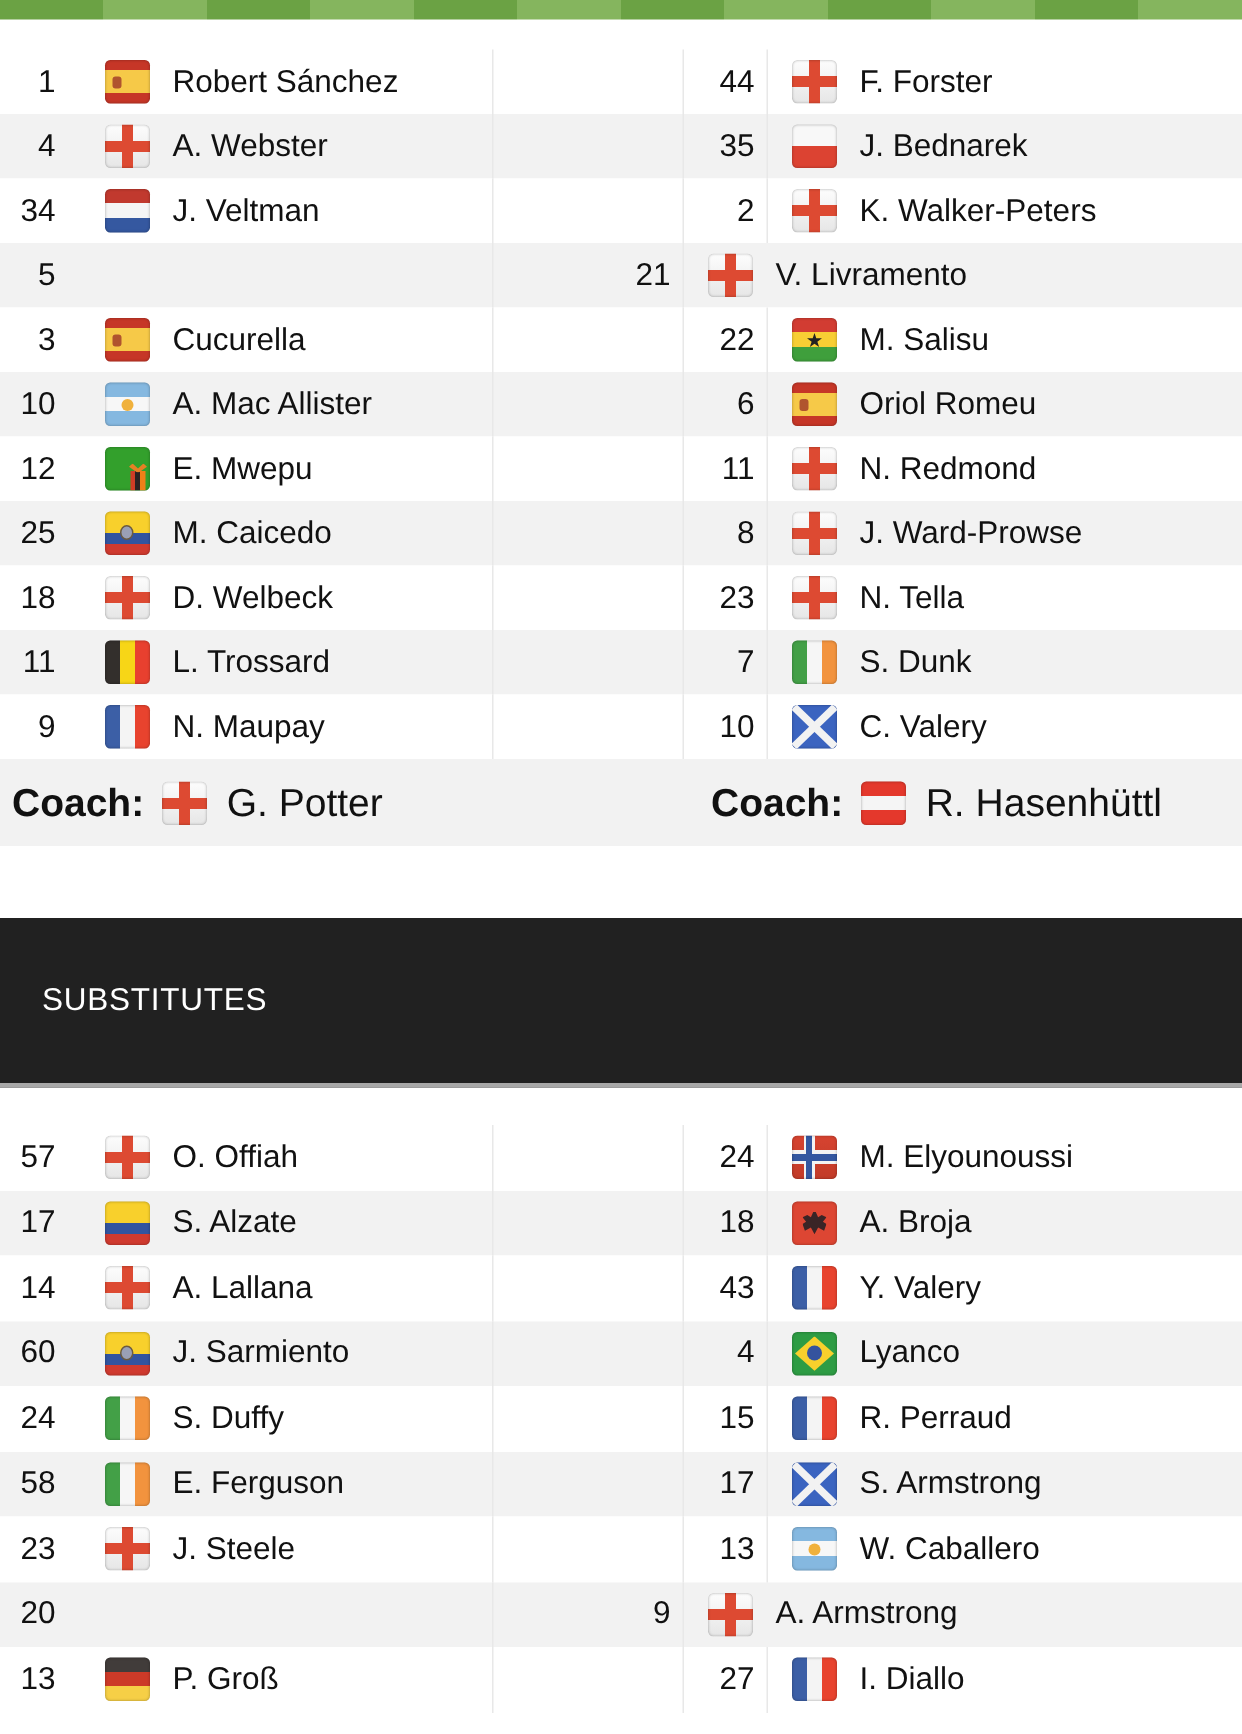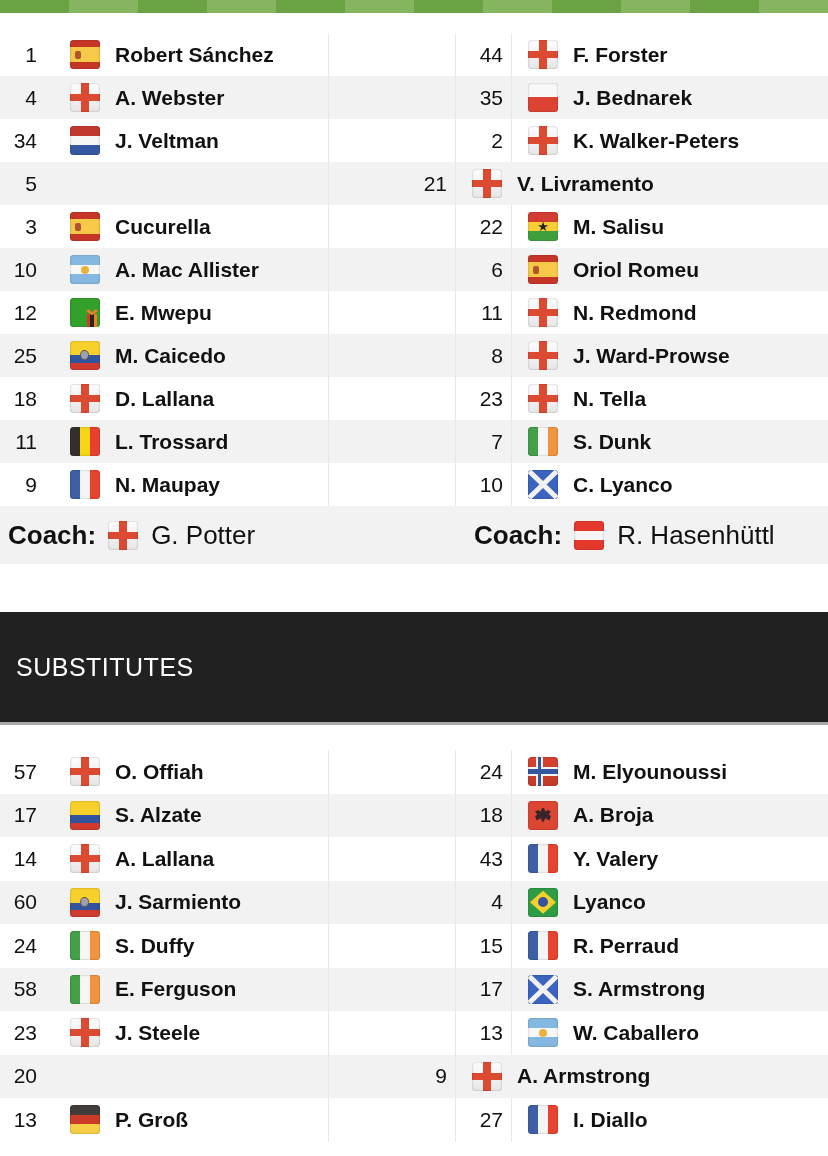"Robert Sánchez" .pname { font-weight: bold -> none }
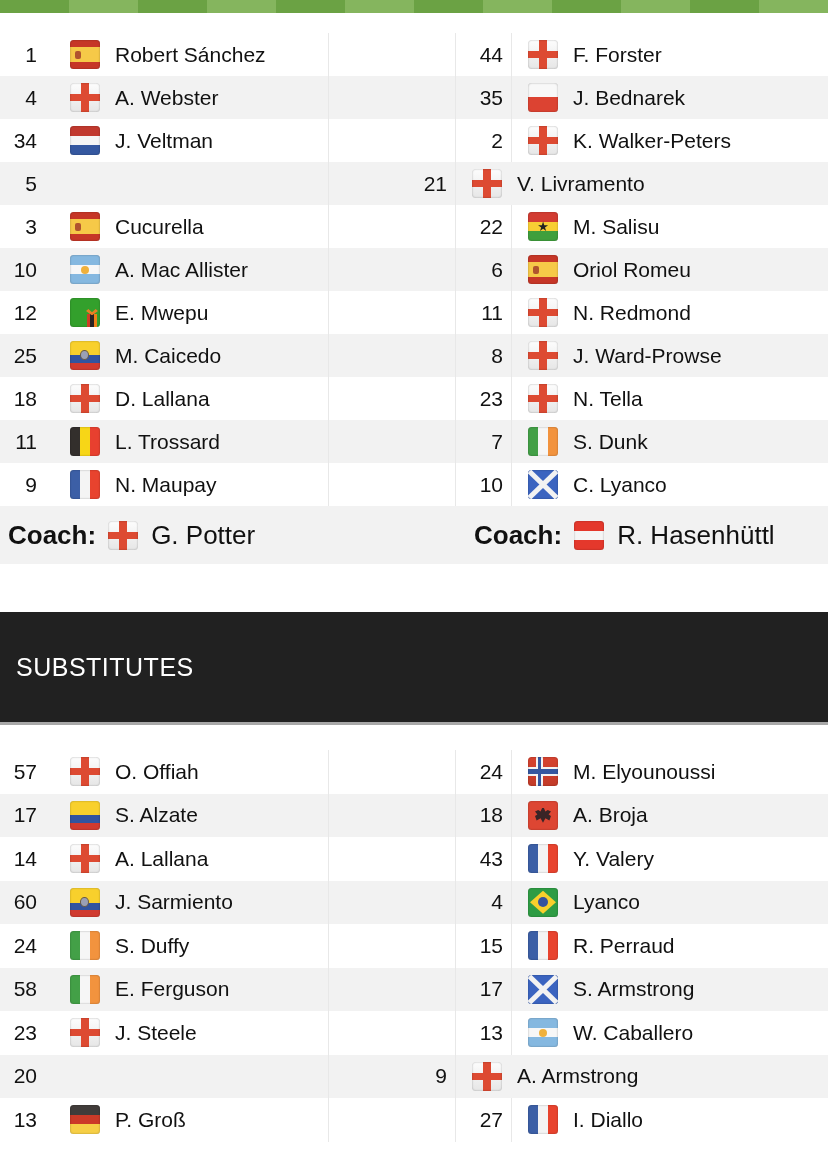"D. Lallana" span.pname { text: Lallana -> Welbeck }
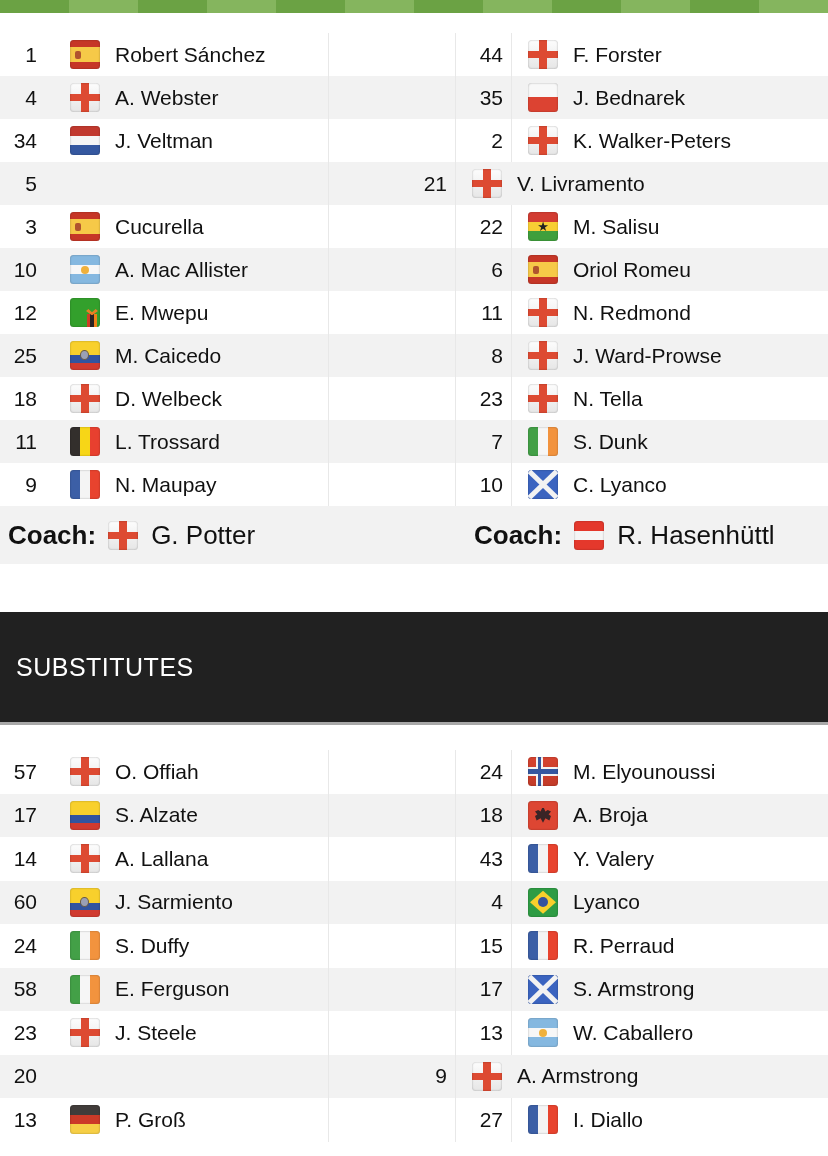"C. Lyanco" span.pname { text: Lyanco -> Valery }
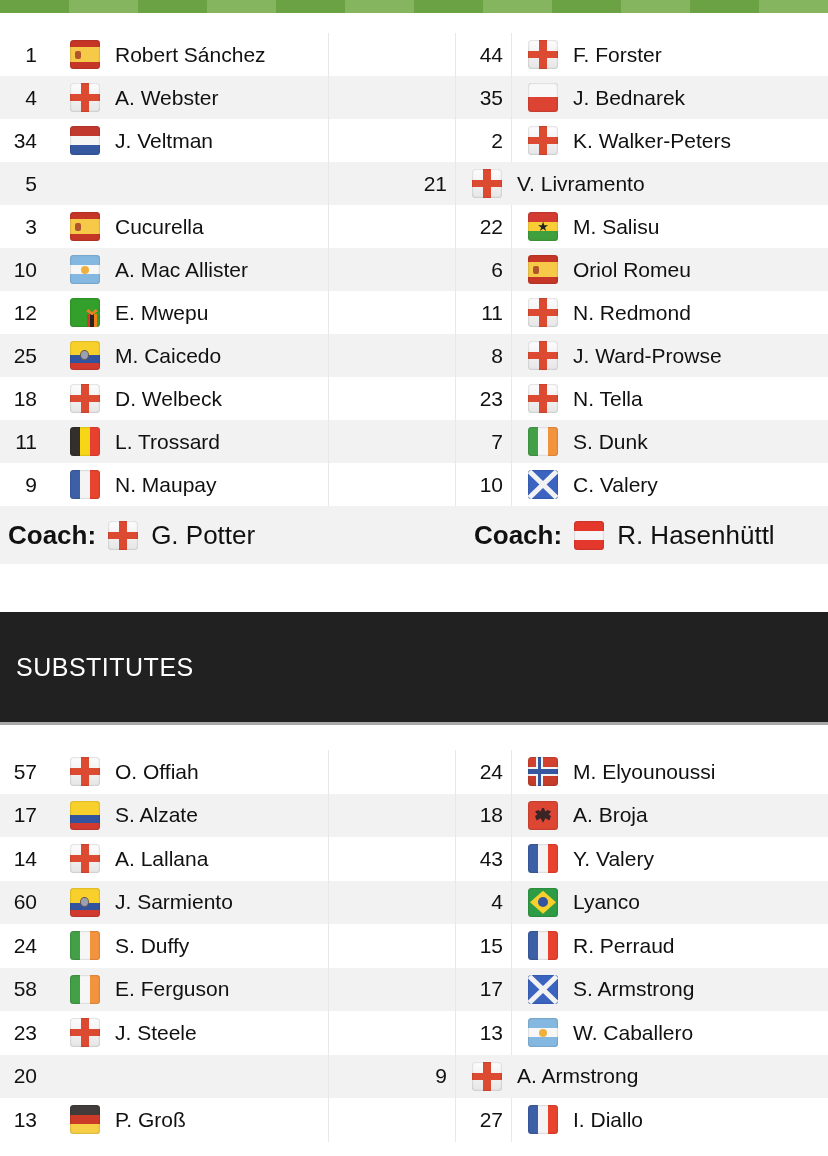"SUBSTITUTES" .banner-title { font-size: 25px -> 21px; margin-left: none -> 12px }
